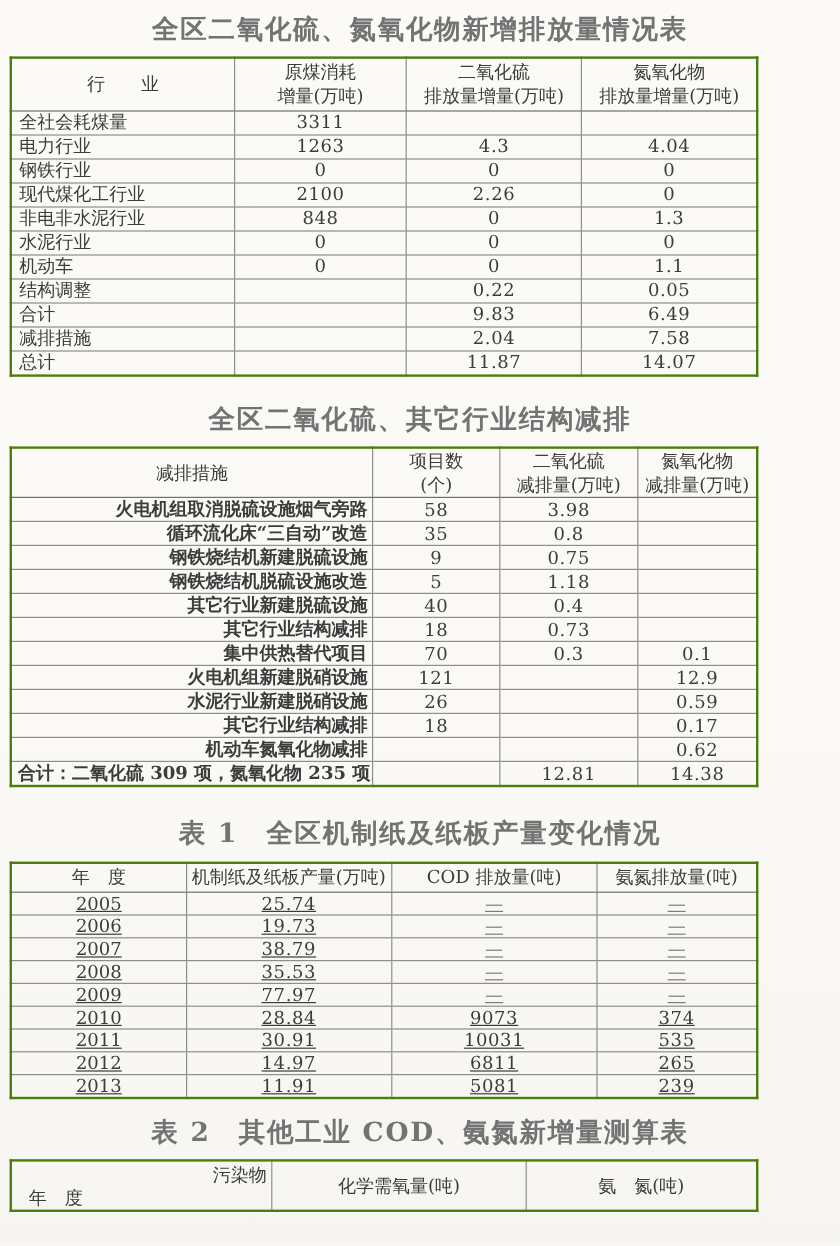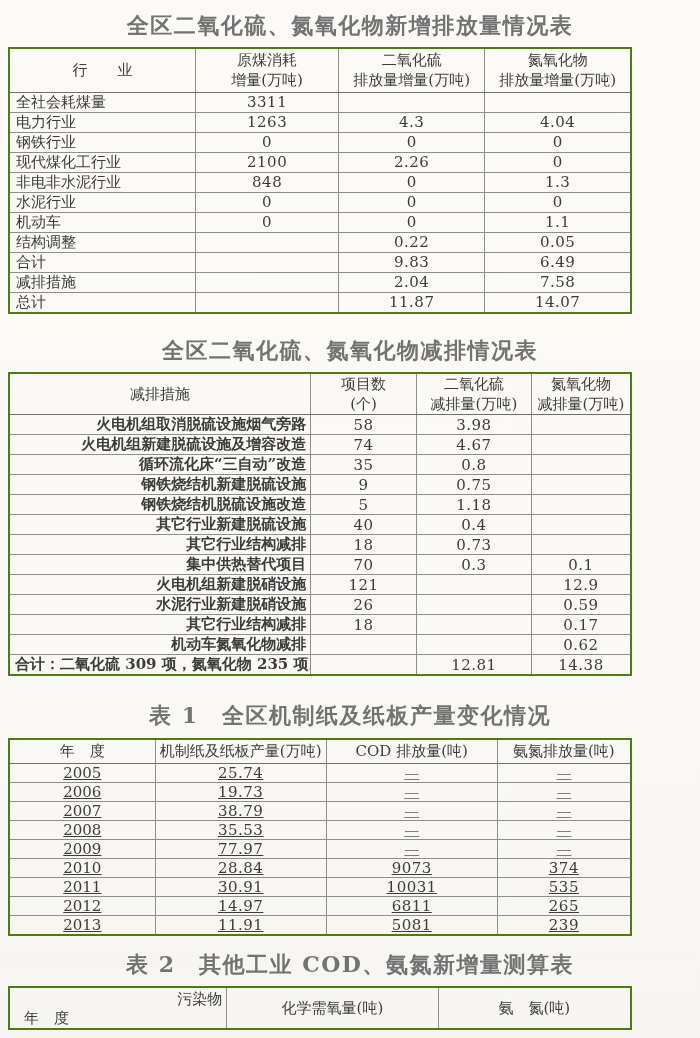"全区二氧化硫、氮氧化物减排情况表" h2.tbl-title { text: 氮氧化物减排情况表 -> 其它行业结构减排 }
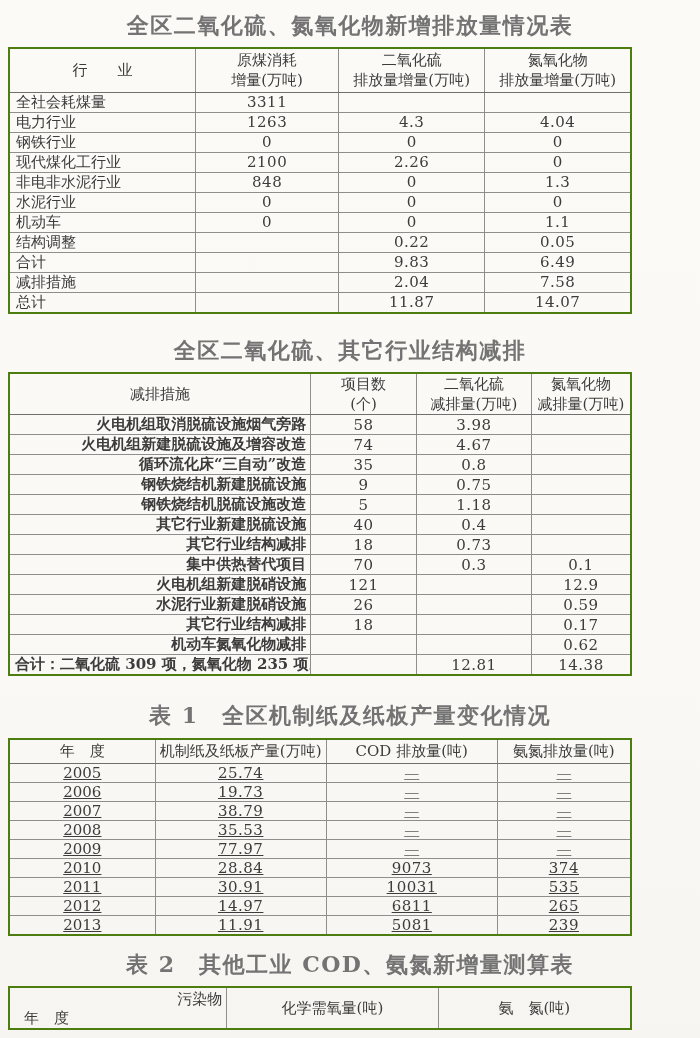"火电机组新建脱硫设施及增容改造" tr { html: <tr> <td>火电机组新建脱硫设施及增容改造</td> <td>74</td> <td>4.67</td> <td></td> </tr> -> none }
